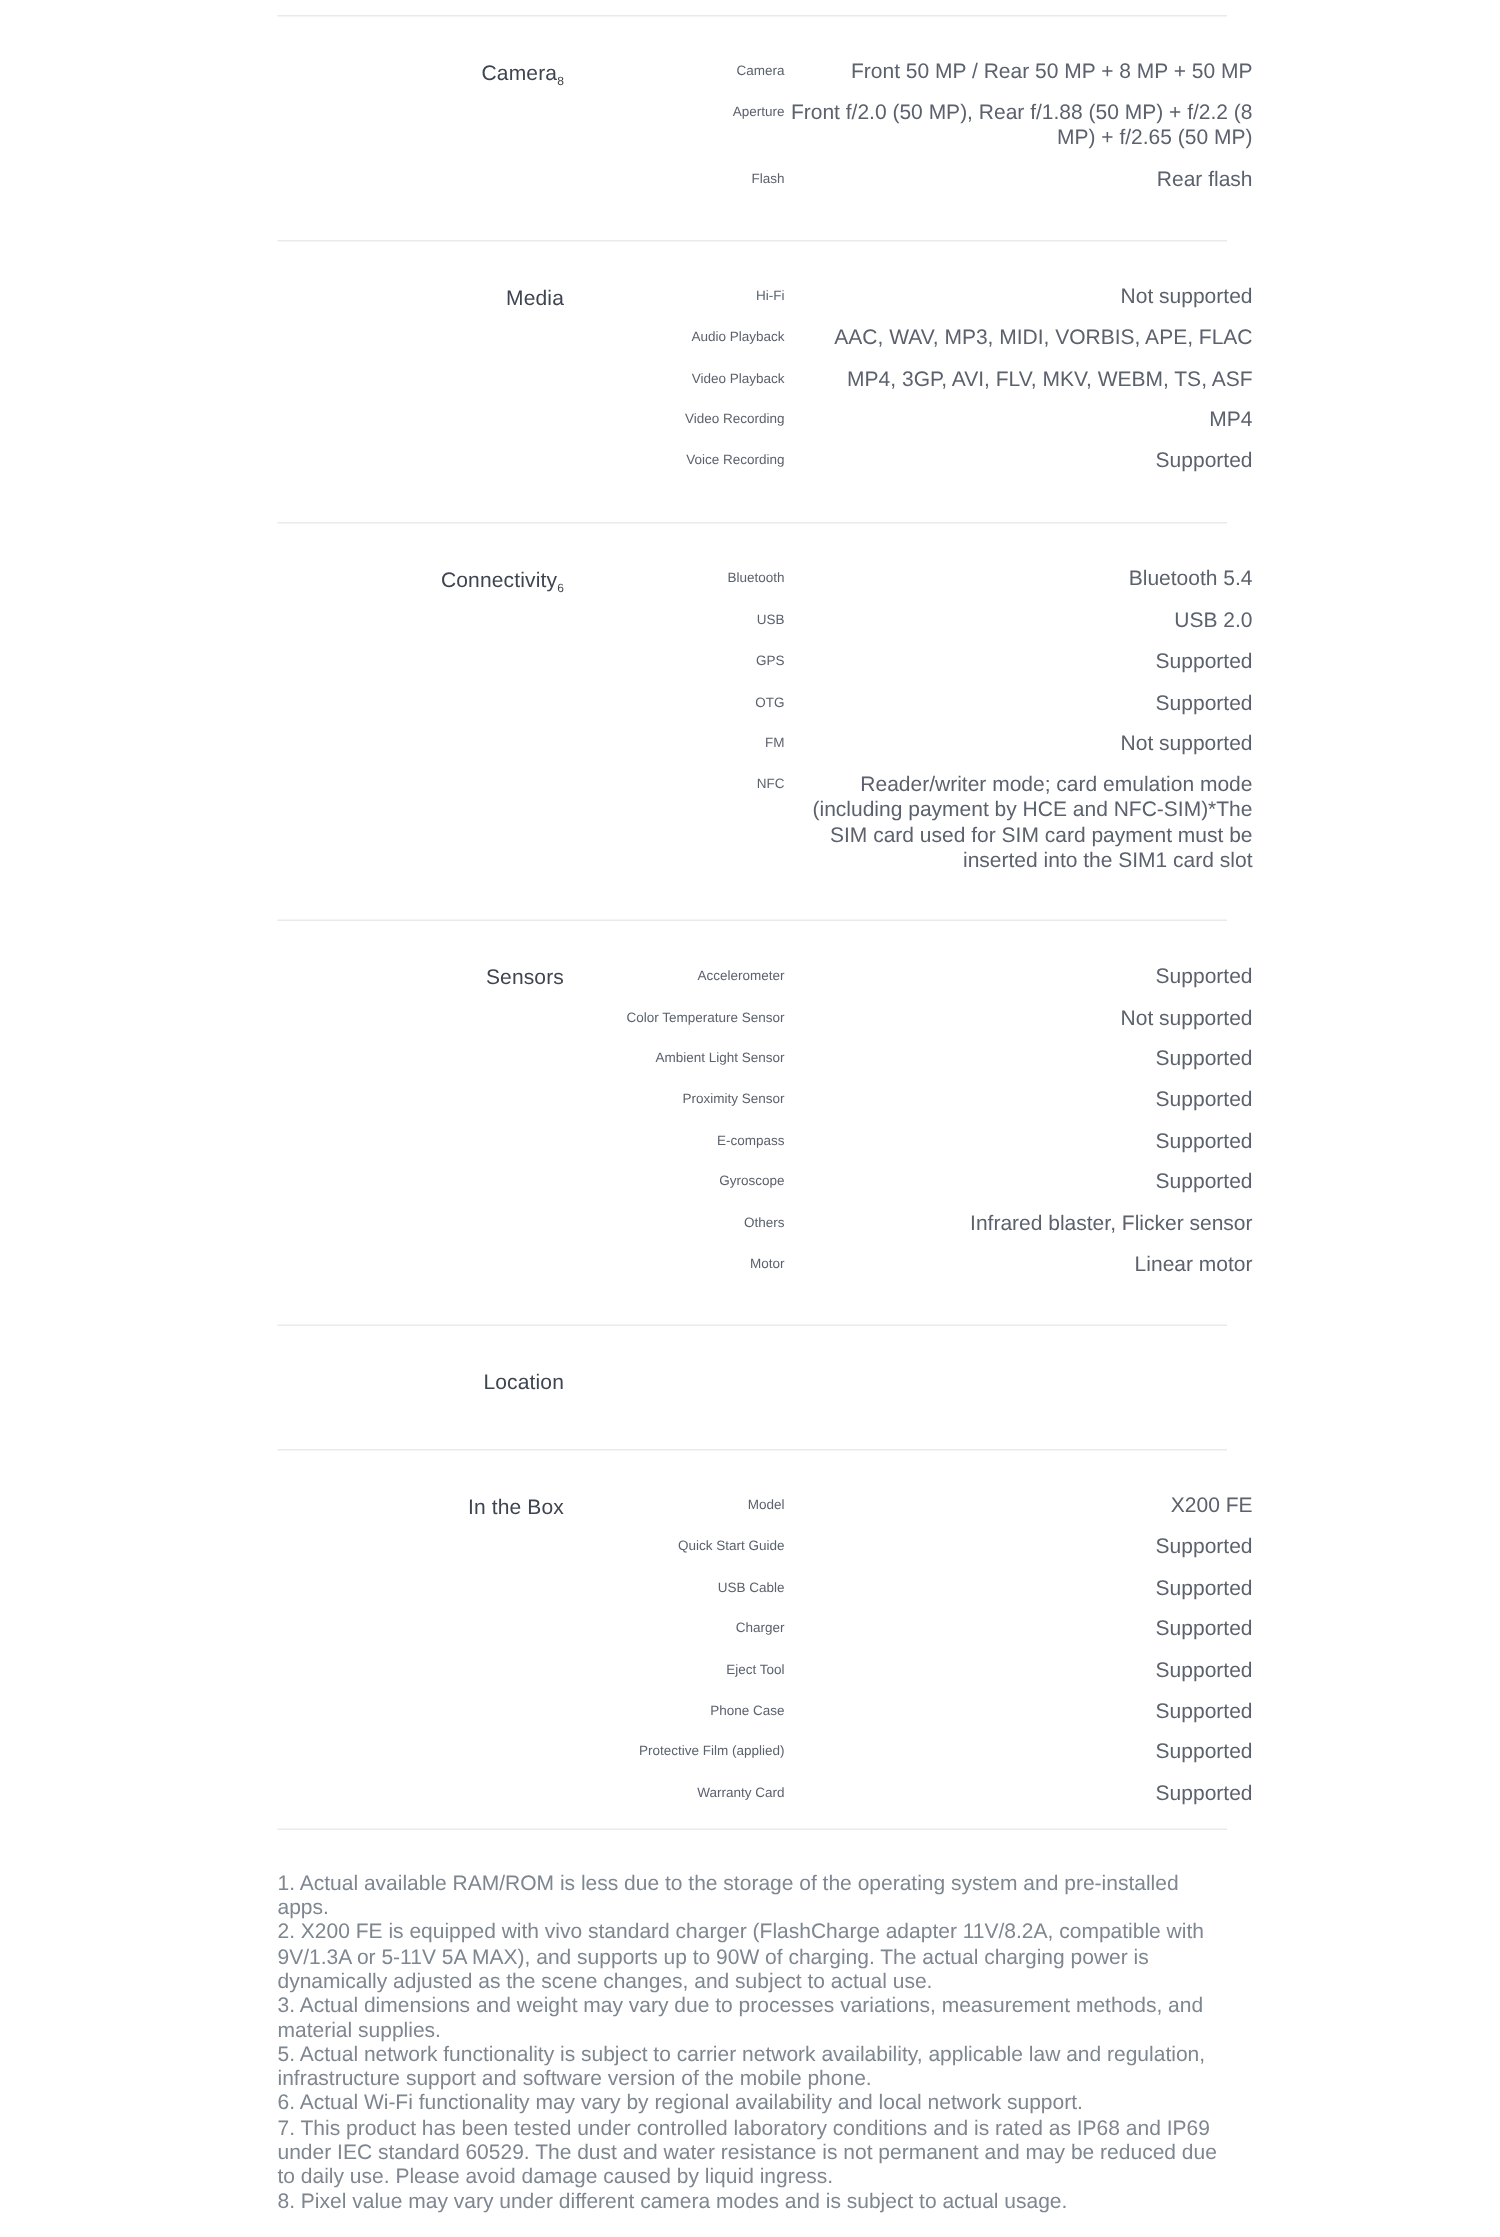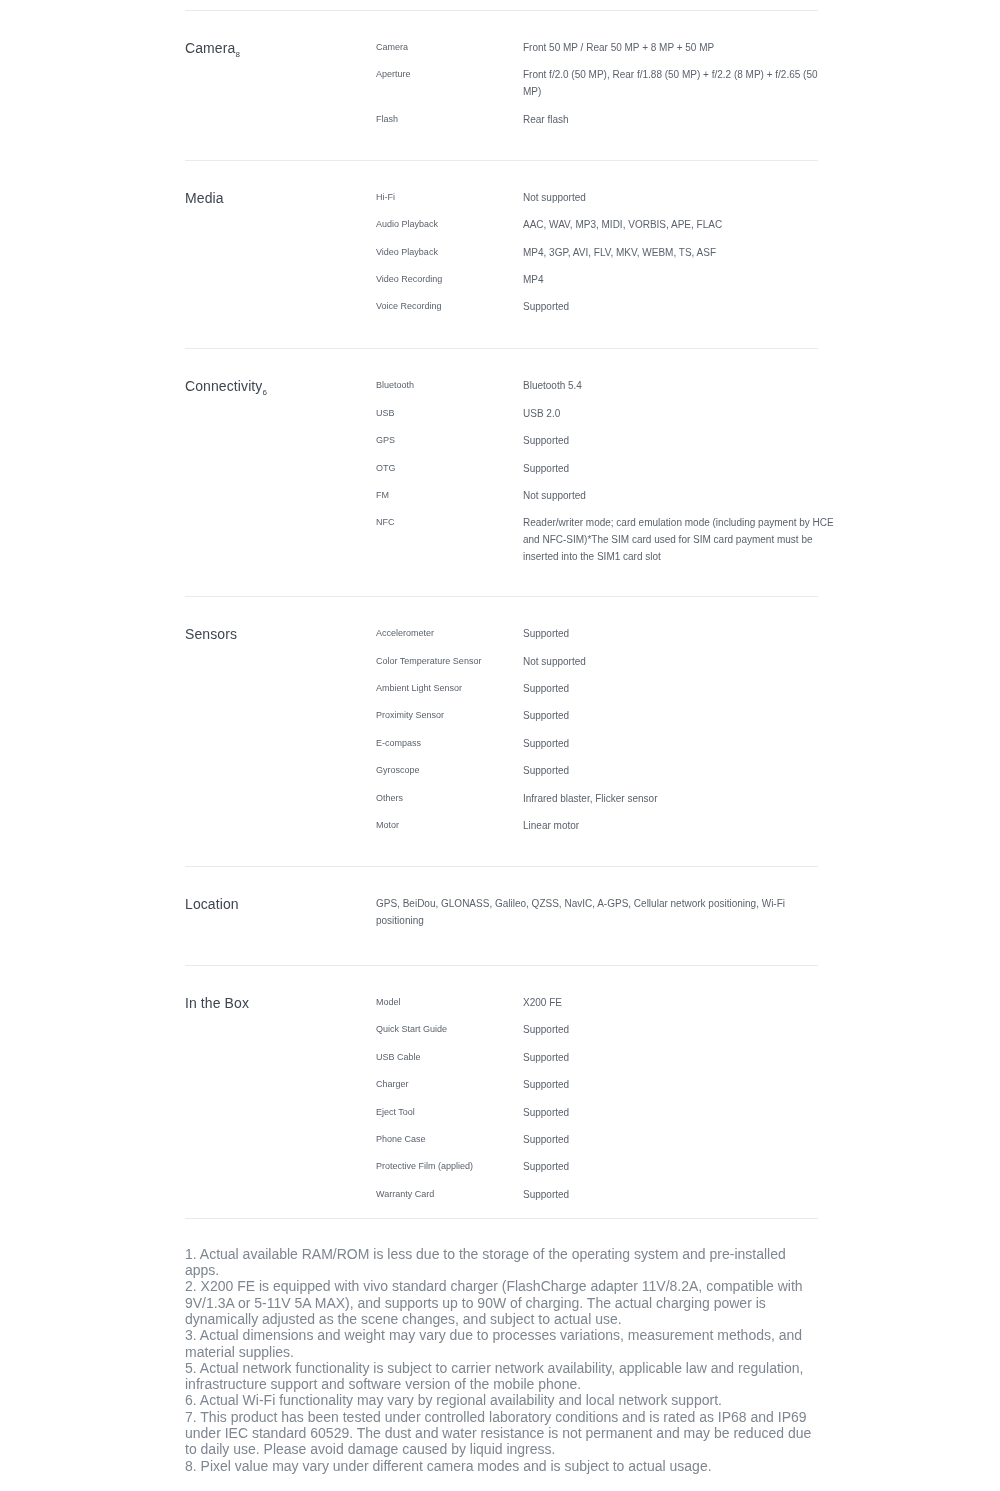"Camera8" .section-body { text-align: none -> right }
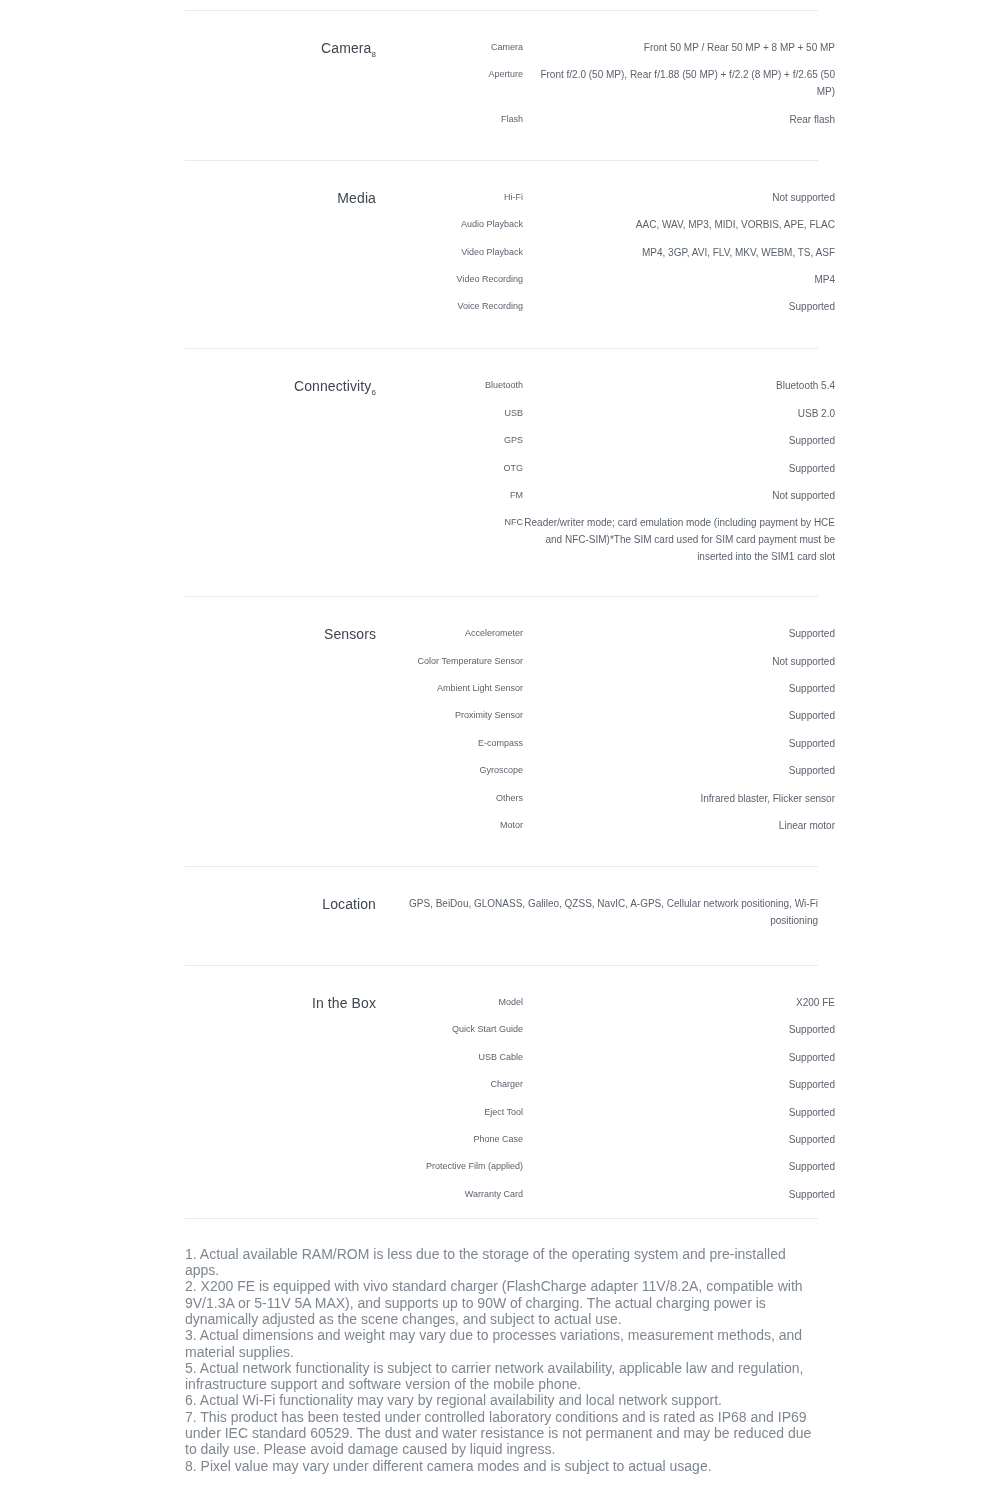"Front 50 MP / Rear" .row-value { font-size: 10px -> 14px }
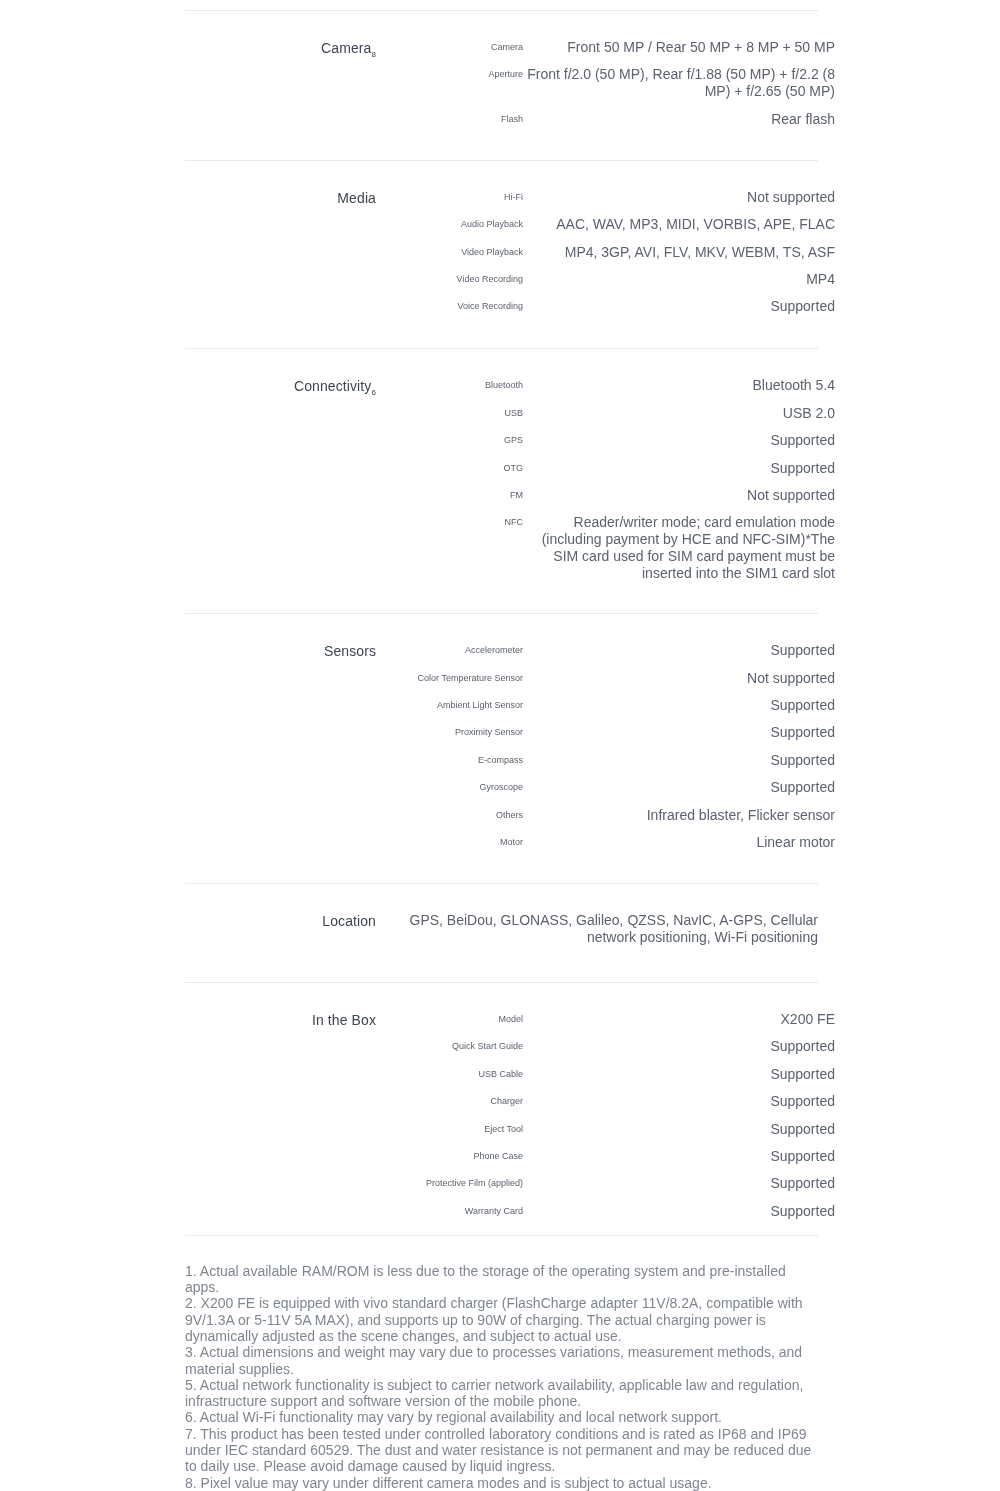"GPS, BeiDou, GLONASS, Galileo, QZSS," div.rows { html: <div> <div> <div>GPS, BeiDou, GLONASS, Galileo, QZSS, NavIC, A-GPS, Cellular network positioning, Wi-Fi positioning</div> </div> </div> -> none }
